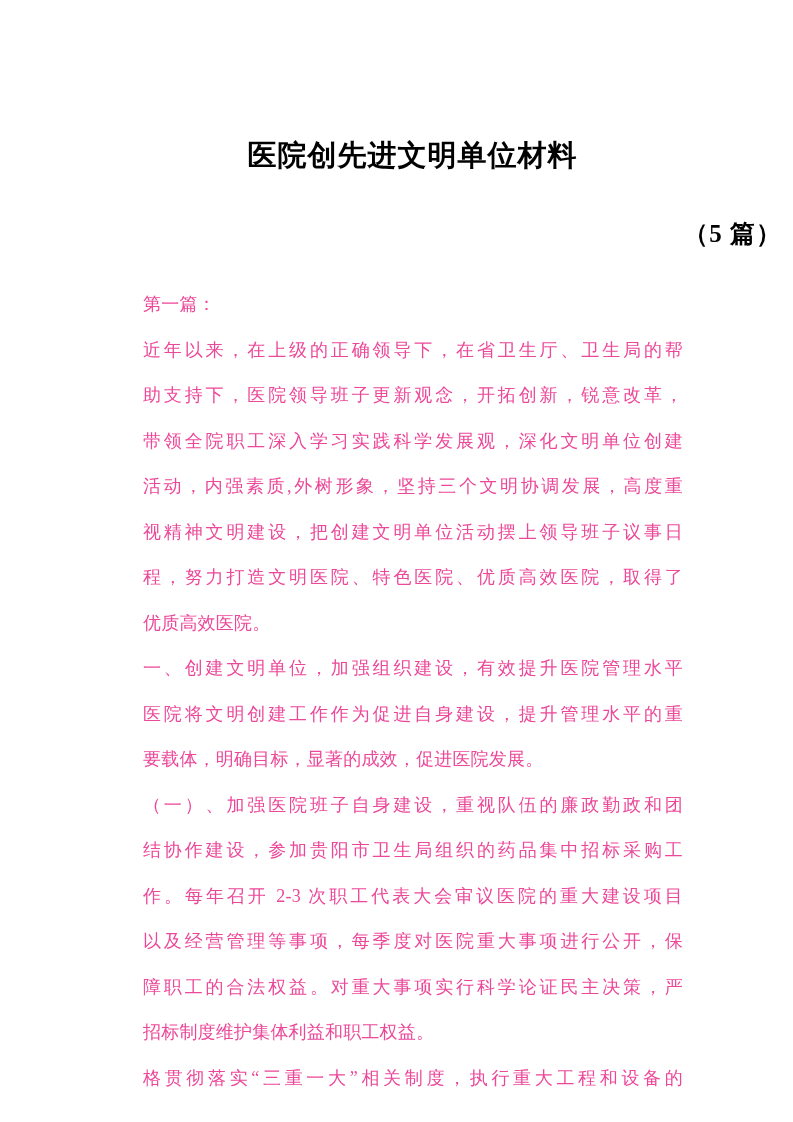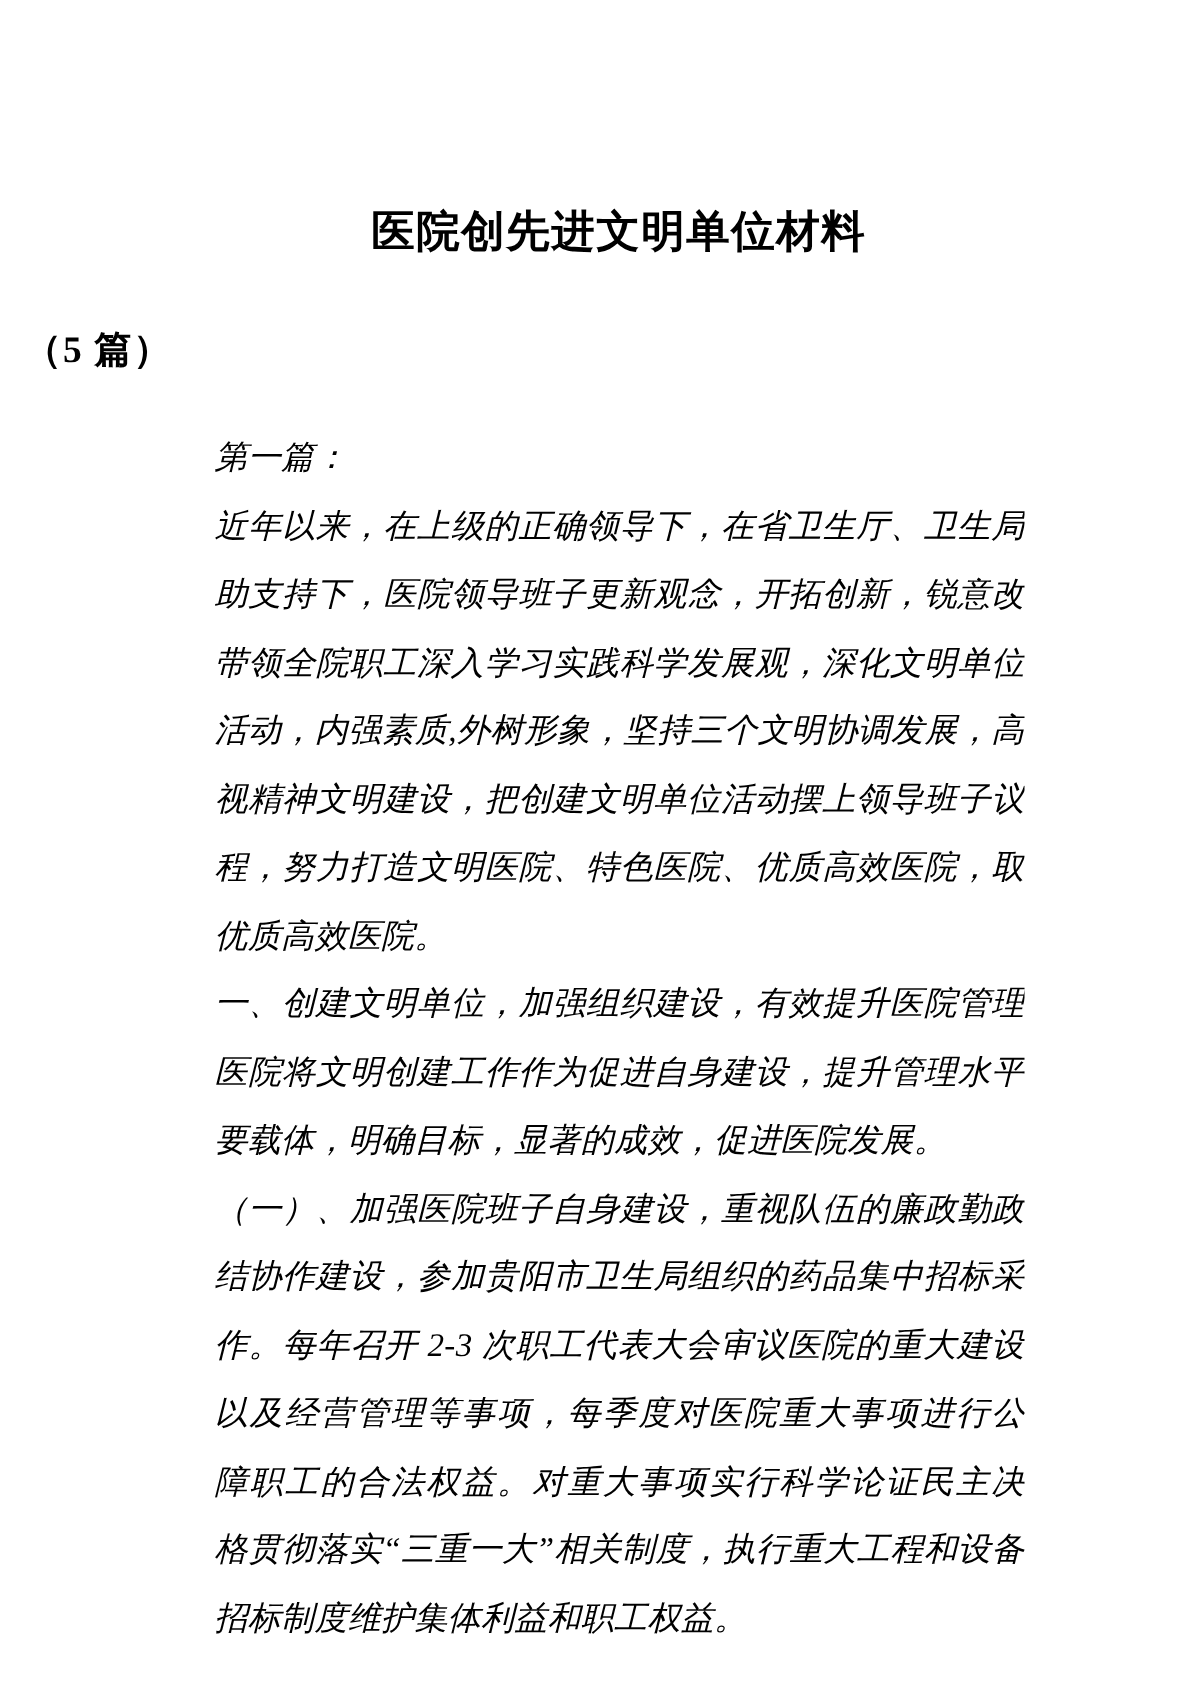"（5 篇）" .doc-subtitle { text-align: left -> right }
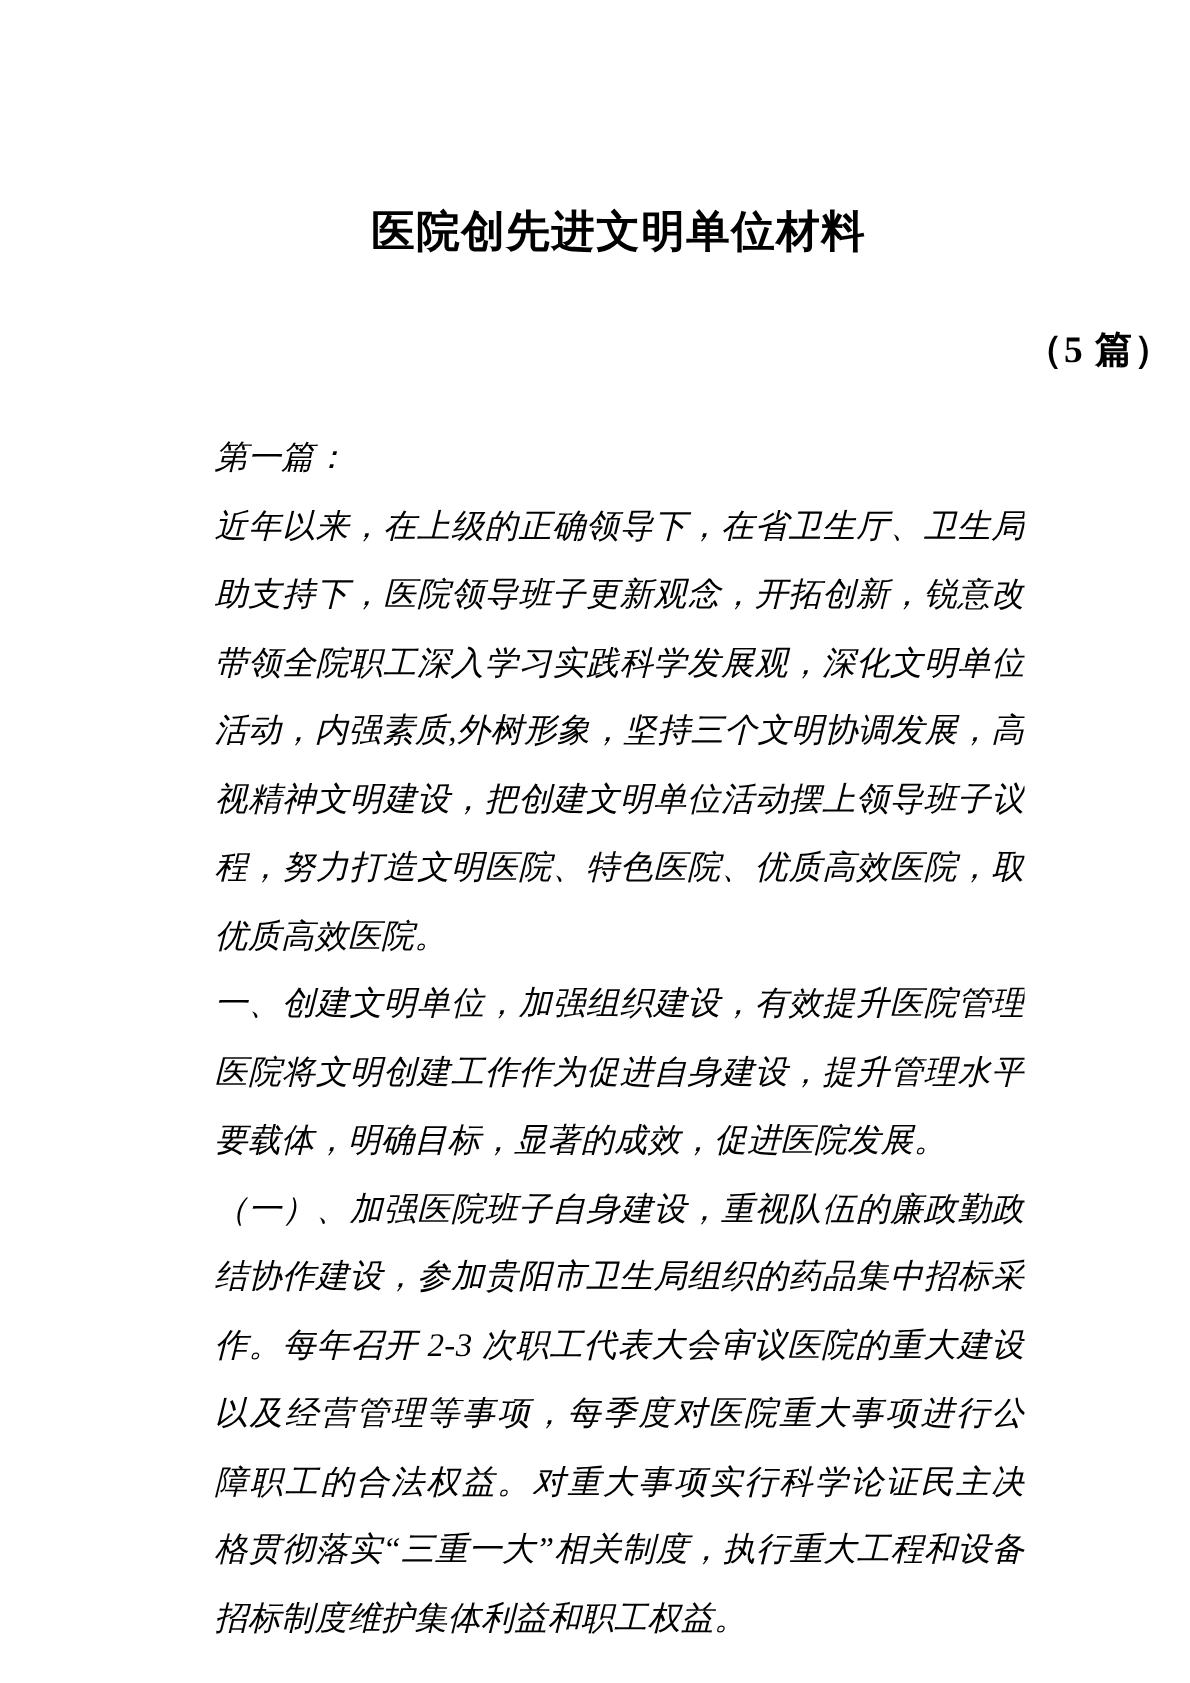"第一篇：" .doc-body { color: #000000 -> #ec4899; font-size: 22px -> 18px; font-style: italic -> none }
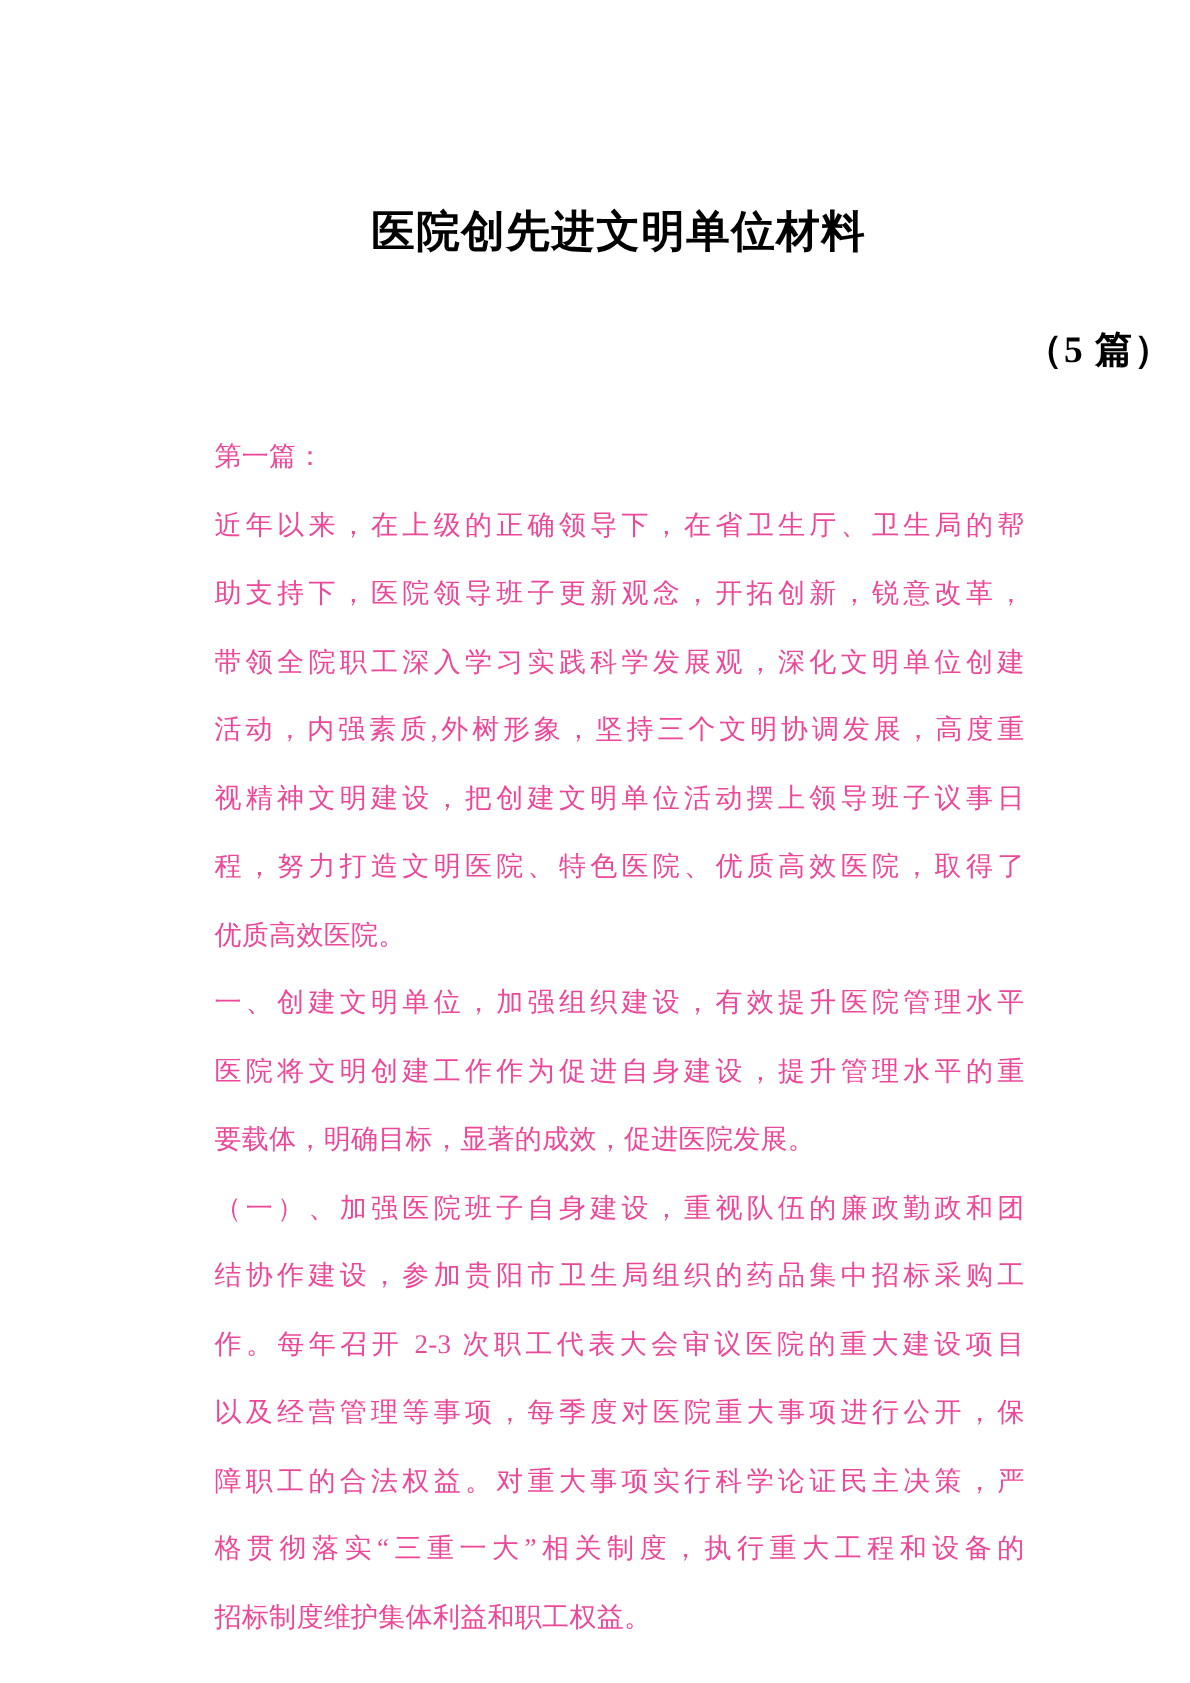"格贯彻落实“三重一大”相关制度，执行重大工程和设备的" div.body-line { order: before "招标制度维护集体利益和职工权益。" -> after "招标制度维护集体利益和职工权益。" }
